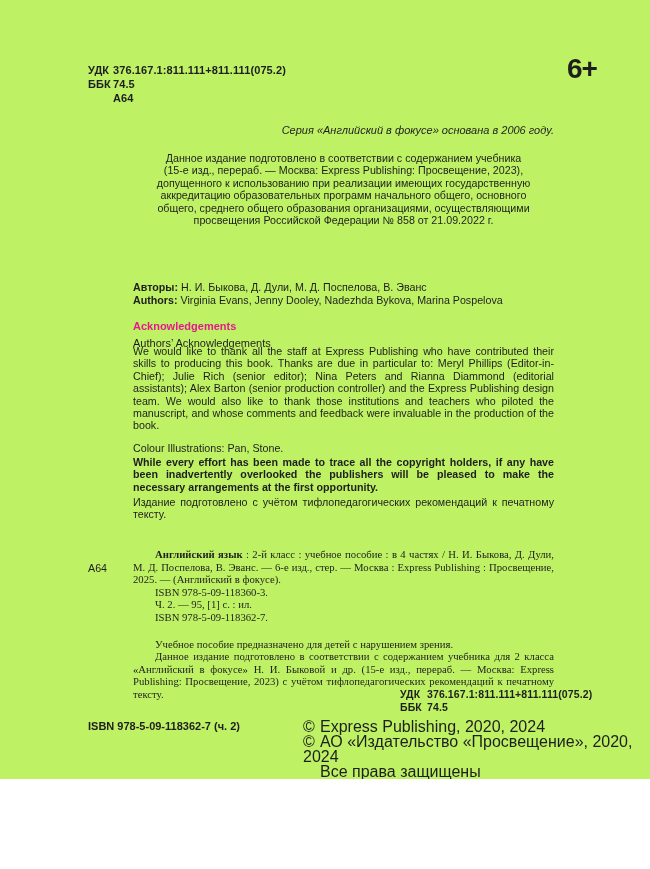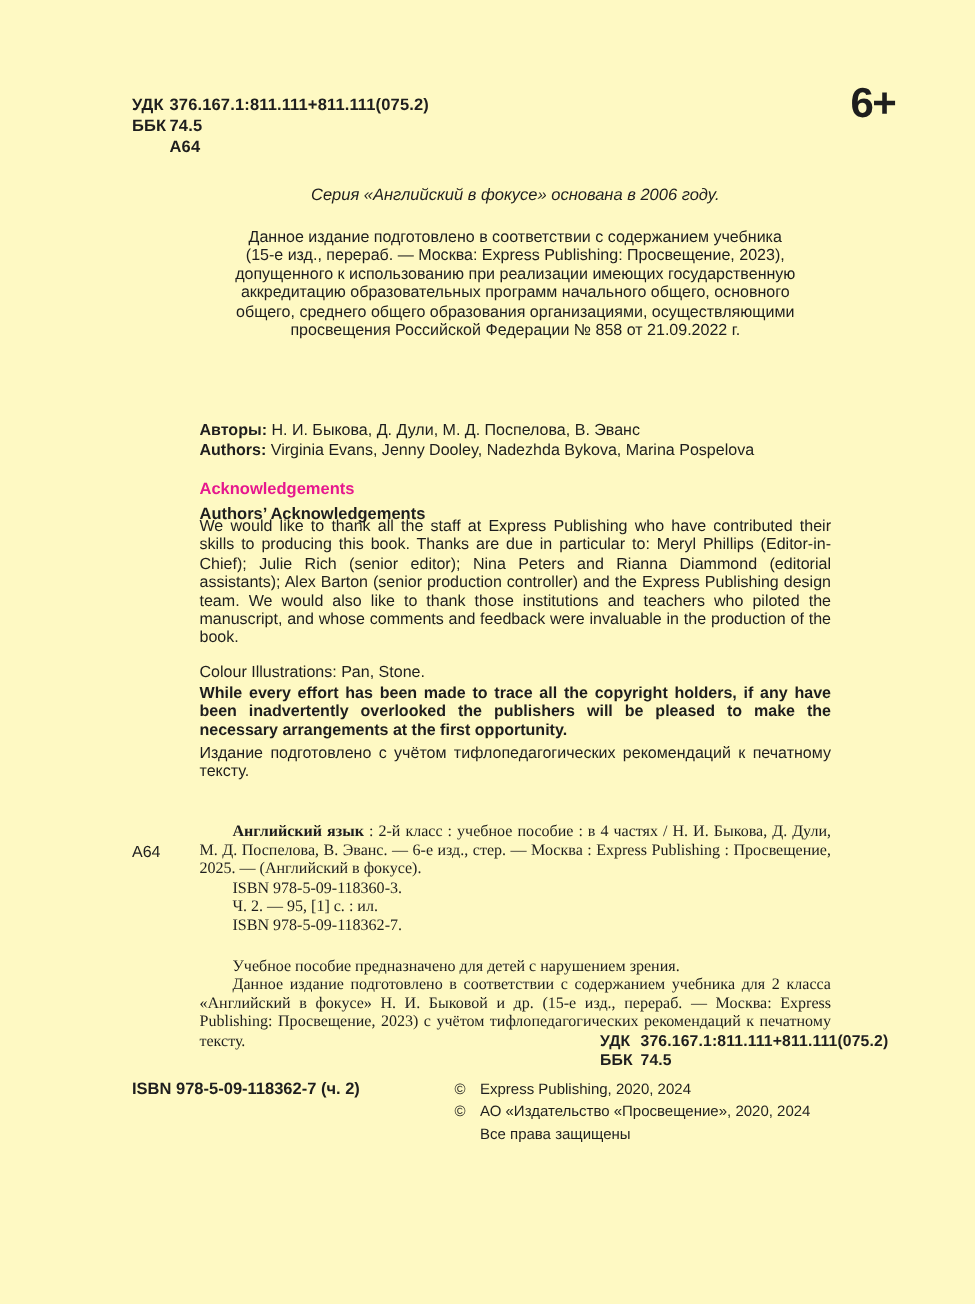"УДК 376.167.1:811.111+811.111(075.2)" .page { background: #fef9c3 -> #bef264; height: 869px -> 779px }
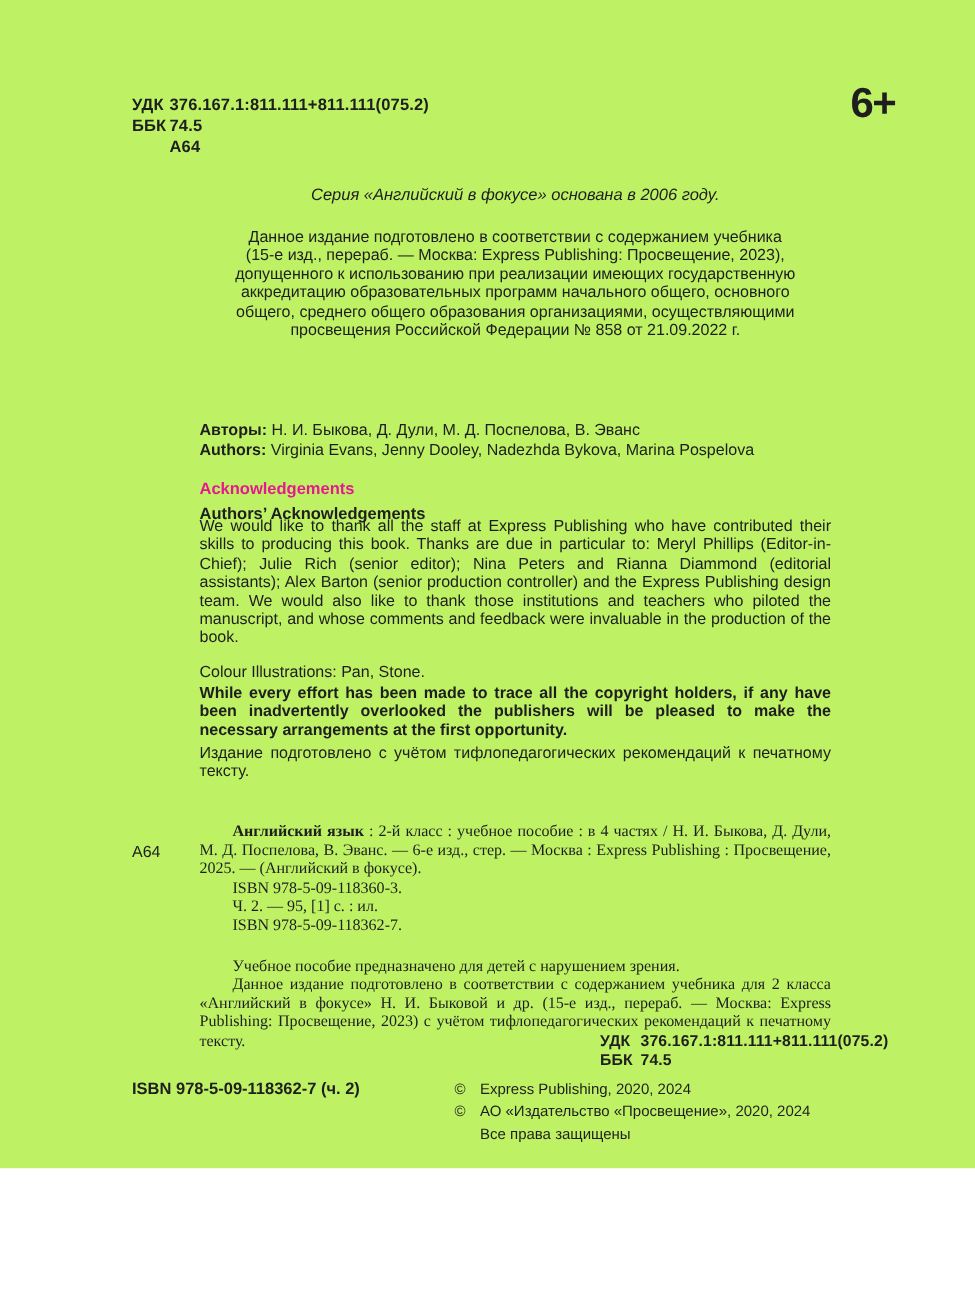"Серия «Английский в фокусе» основана" .series { text-align: none -> right }
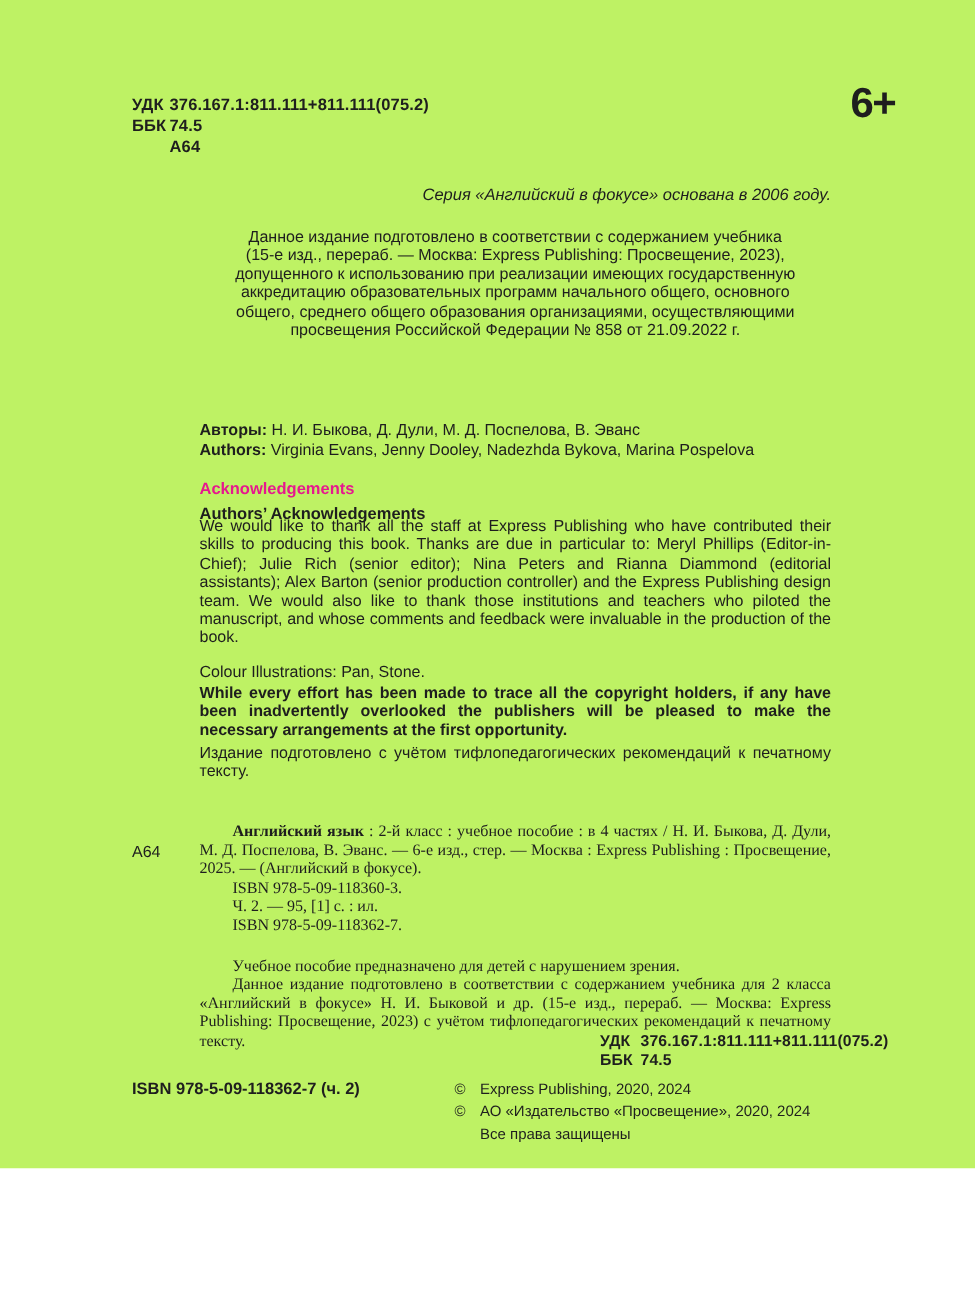"Authors’ Acknowledgements" .ack-sub { font-weight: bold -> normal }
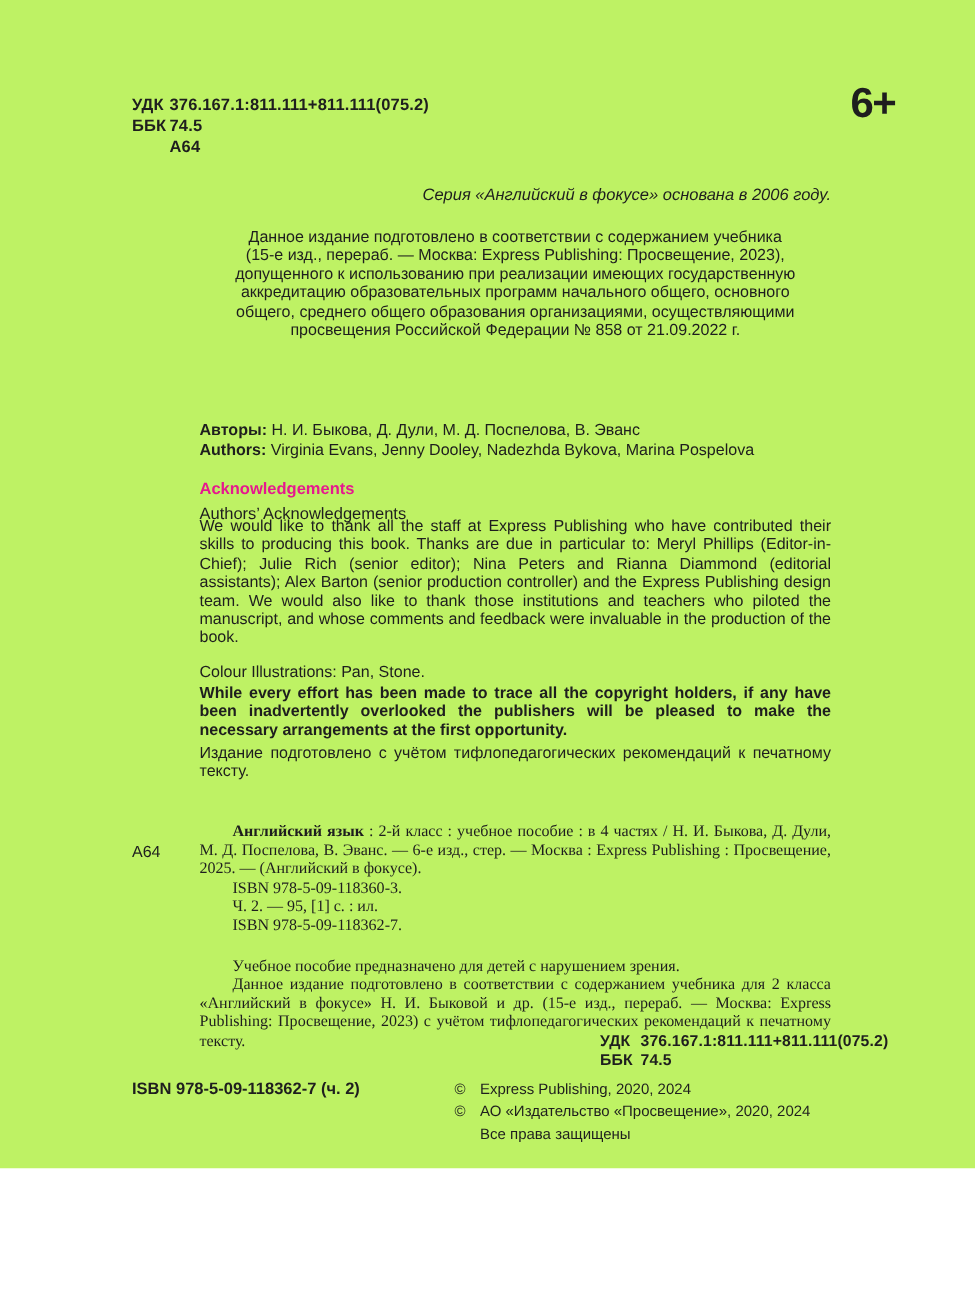"© Express Publishing, 2020, 2024" .footer-copy { font-size: 10px -> 16px }
